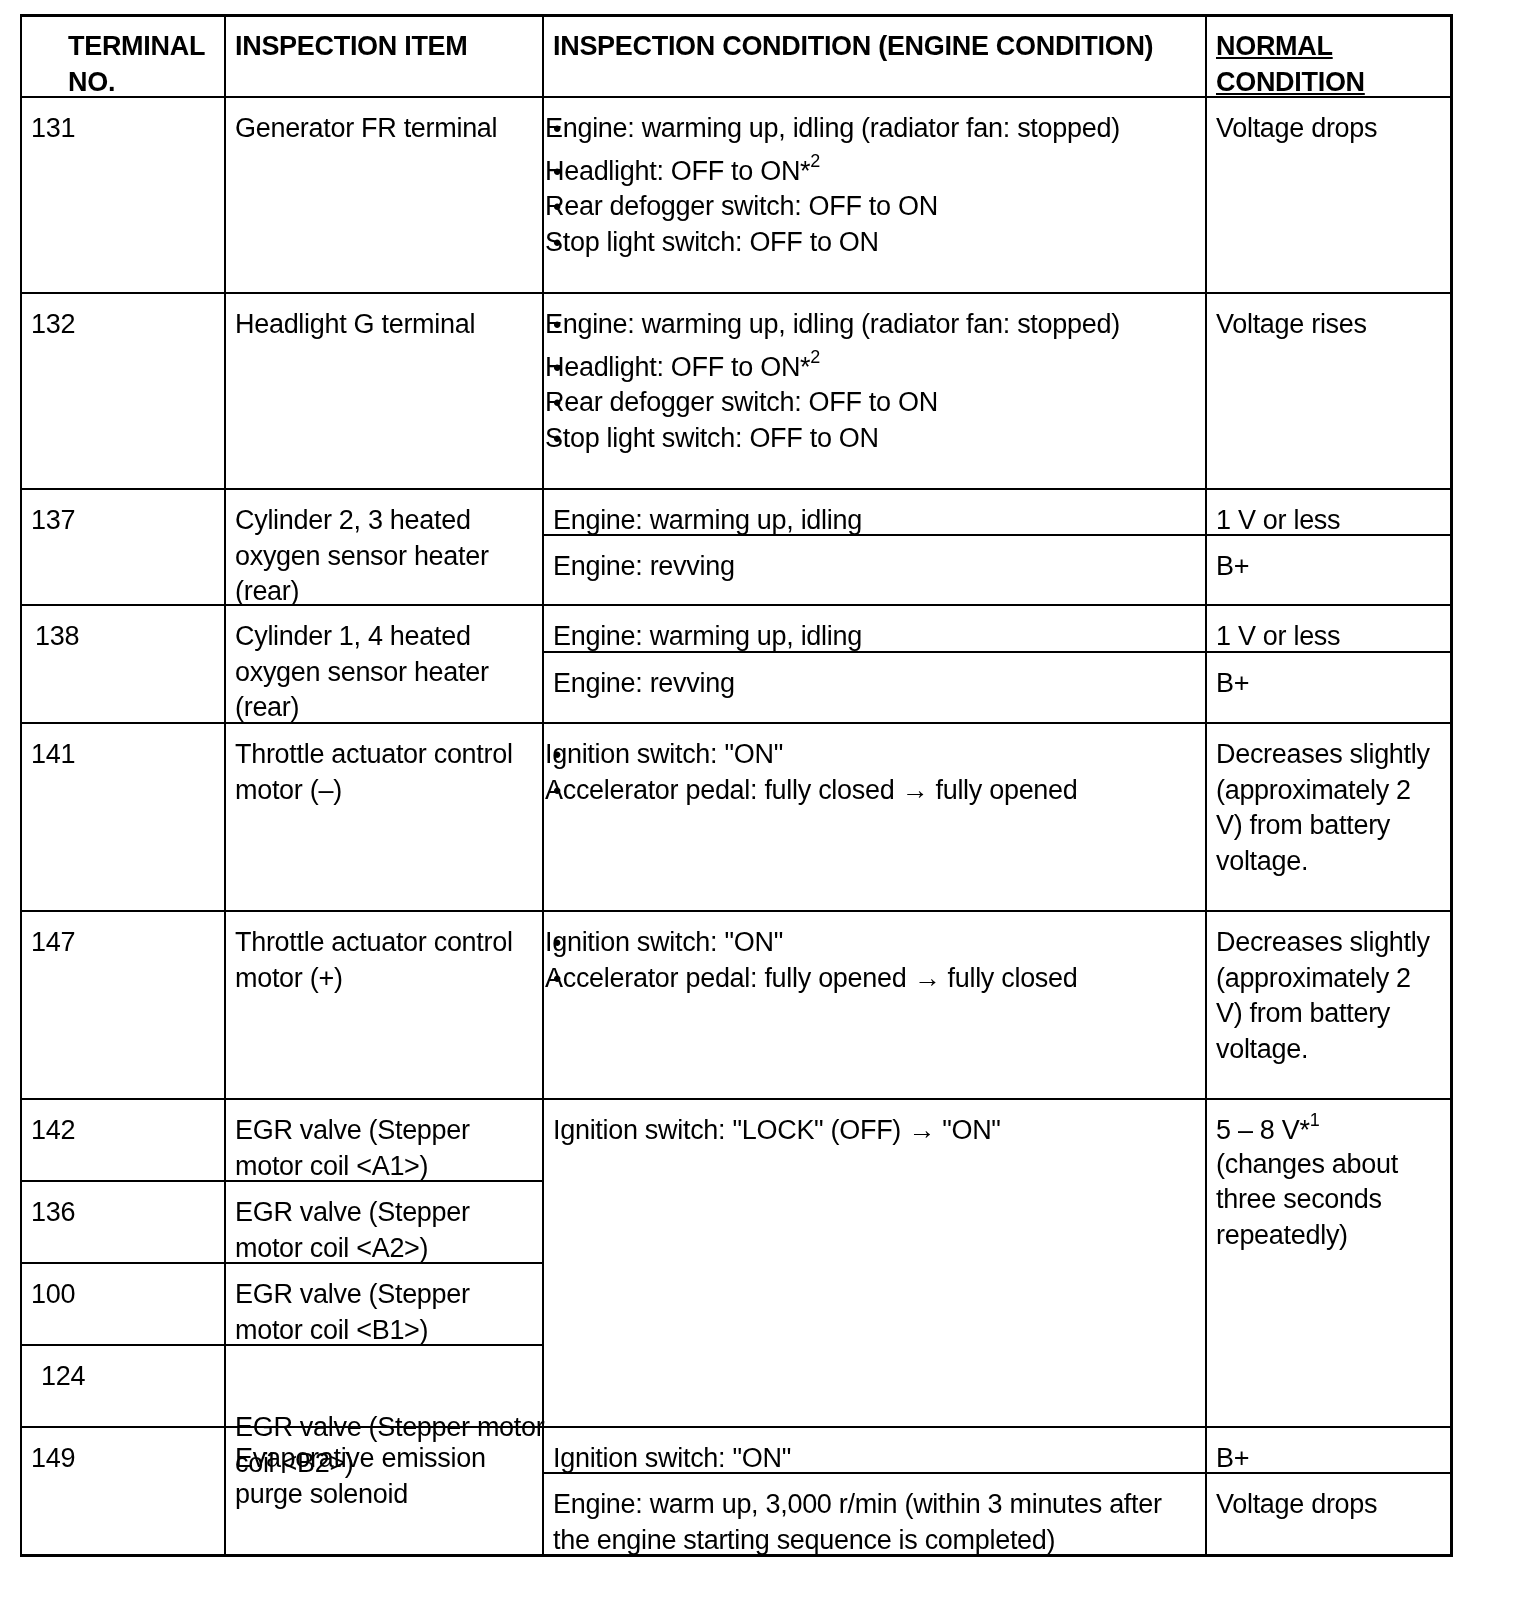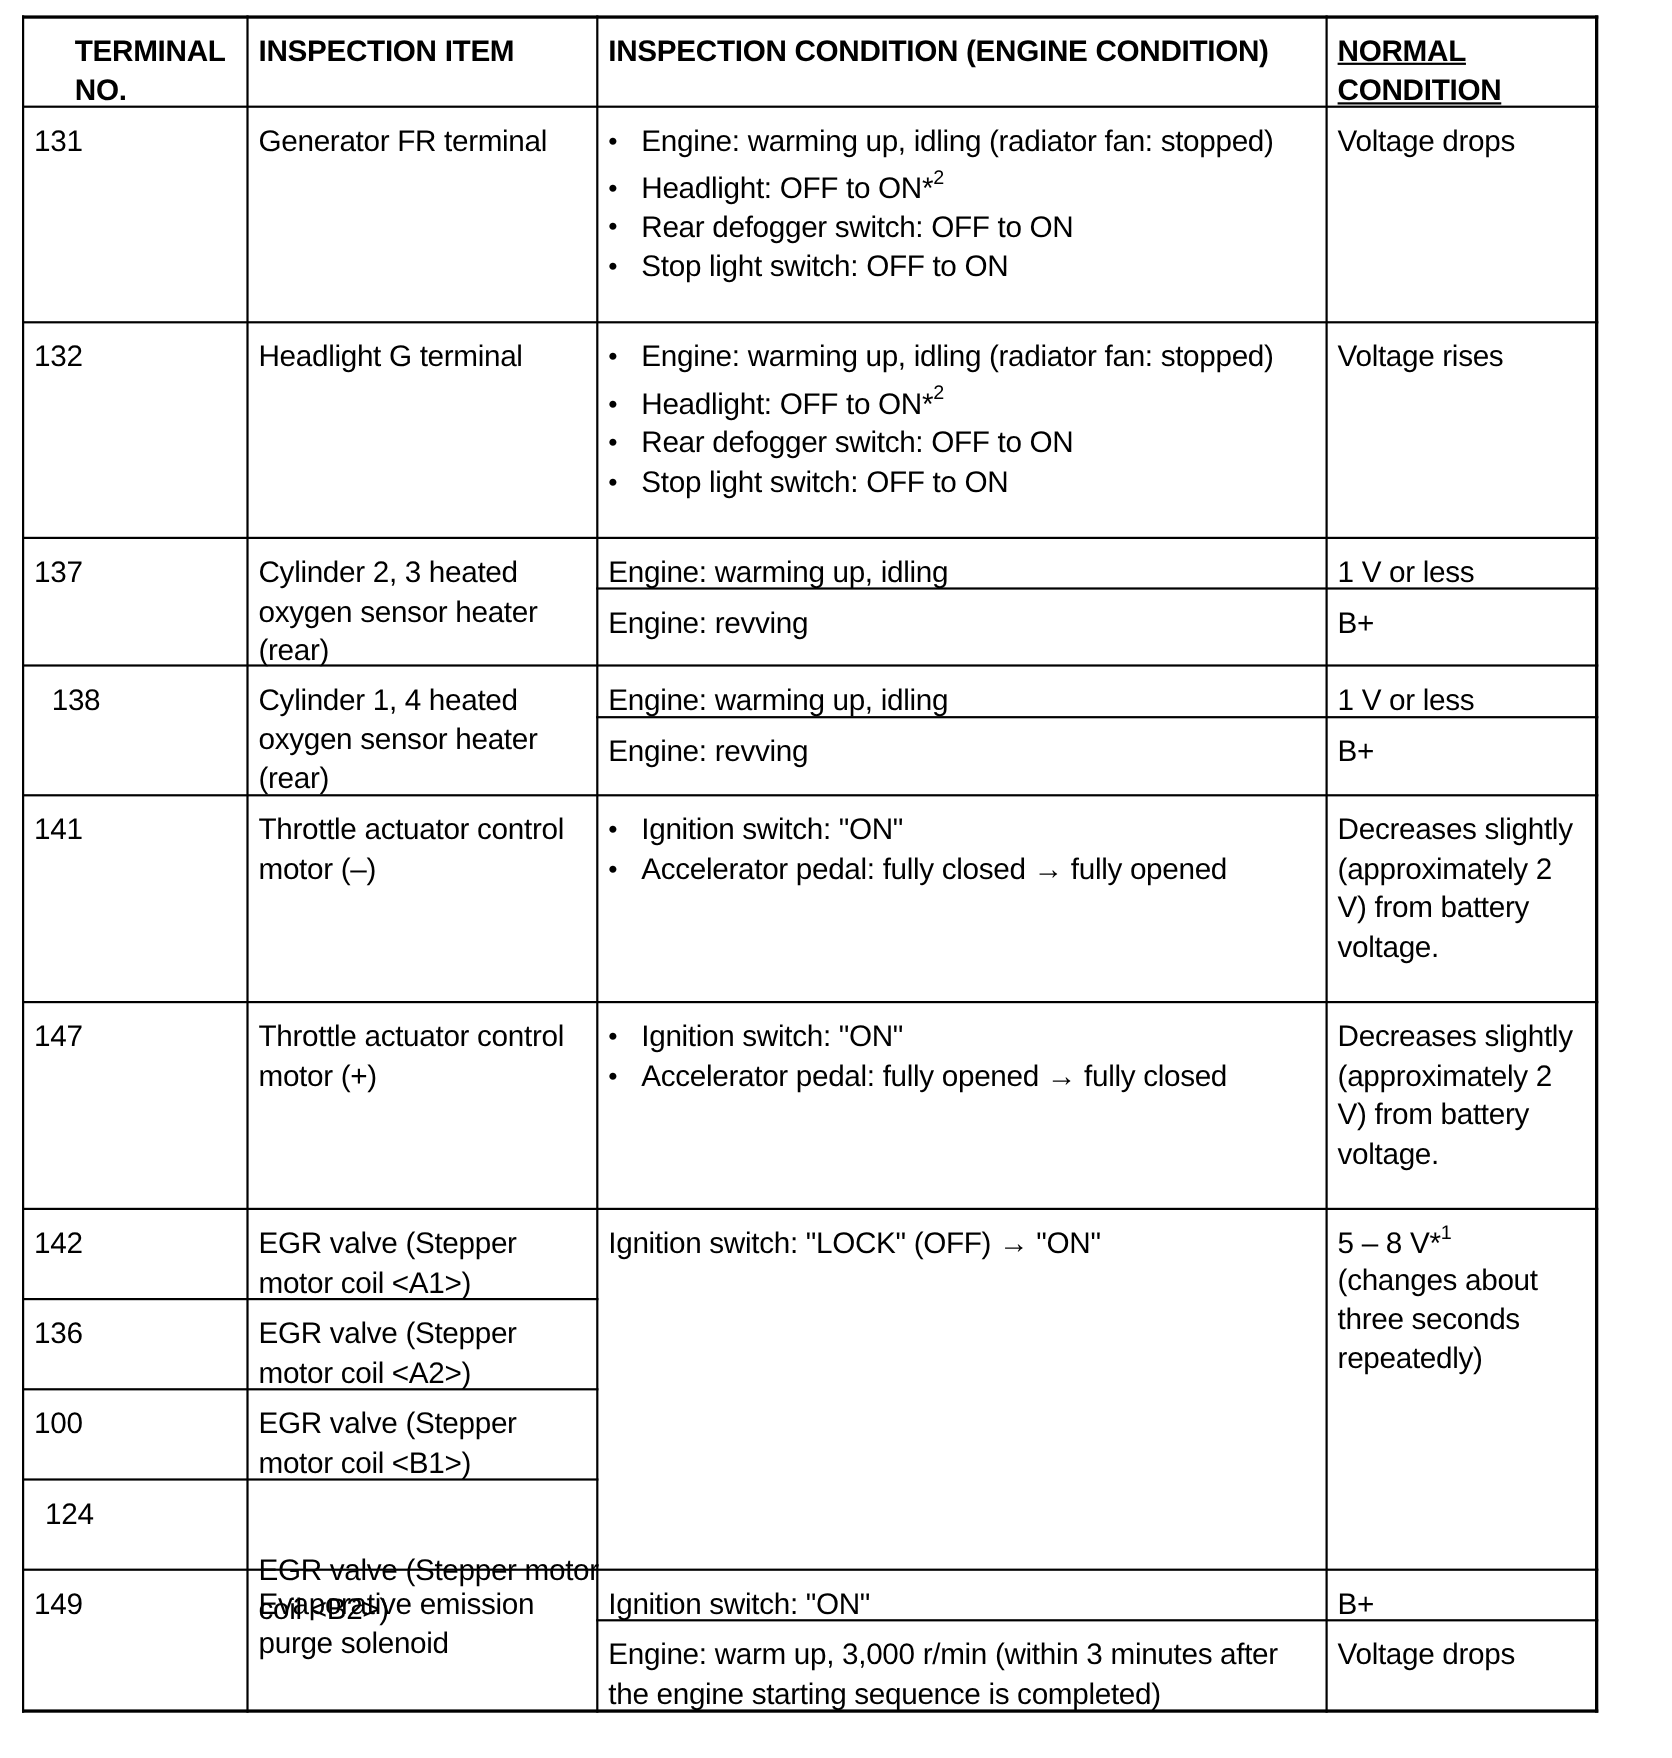"Engine: warming up, idling (radiator" li { padding-left: 38px -> none }
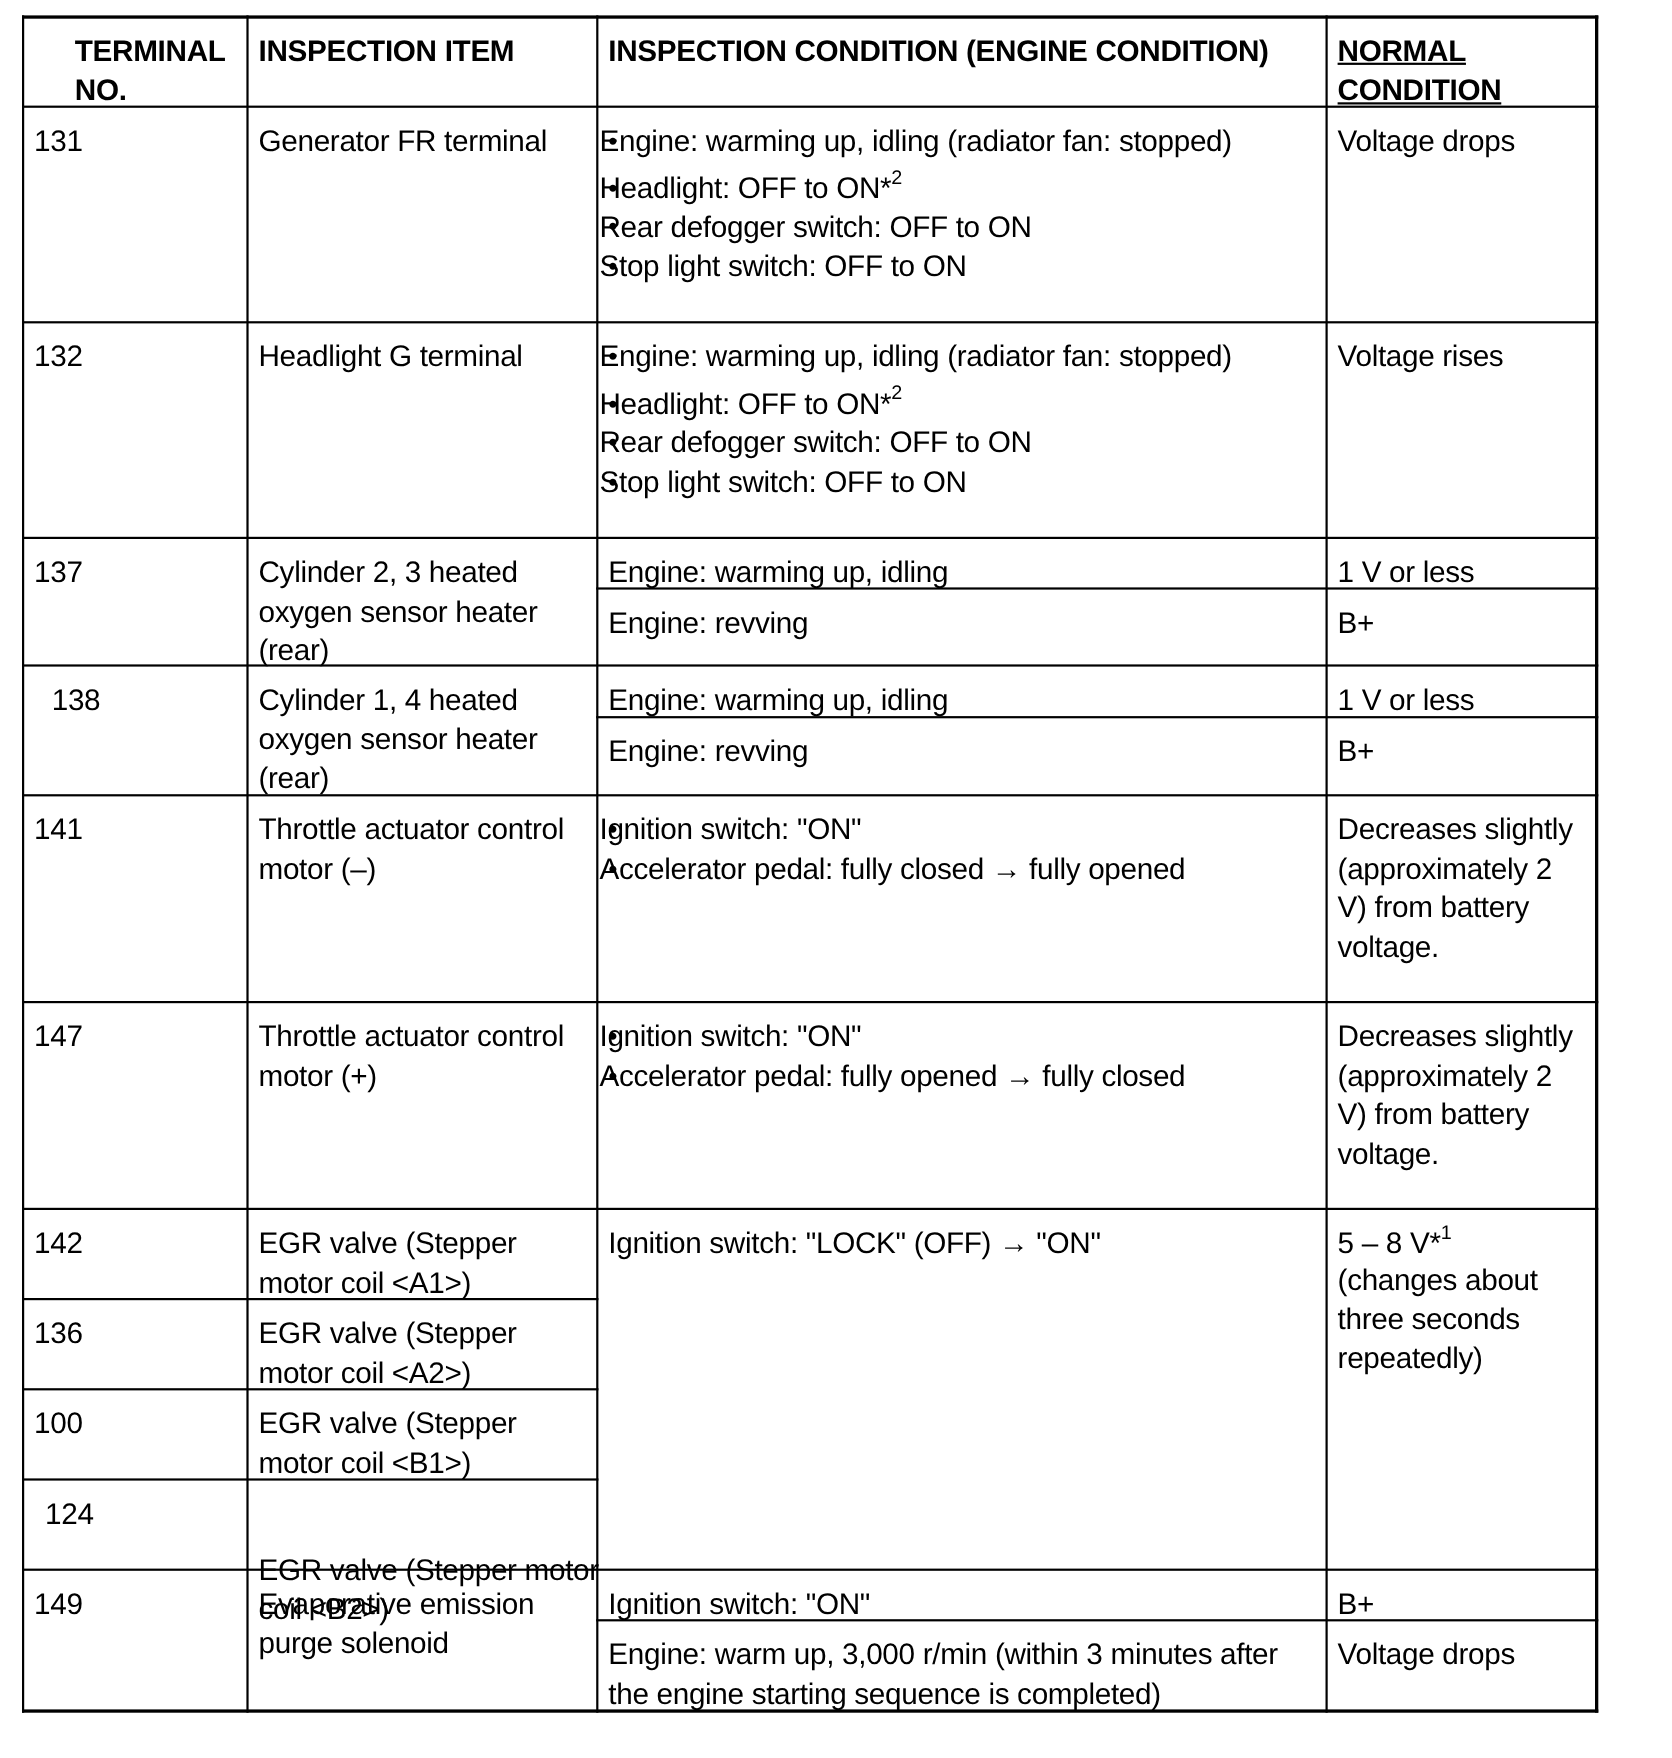"138" div.cell { left: 37px -> 25px }
